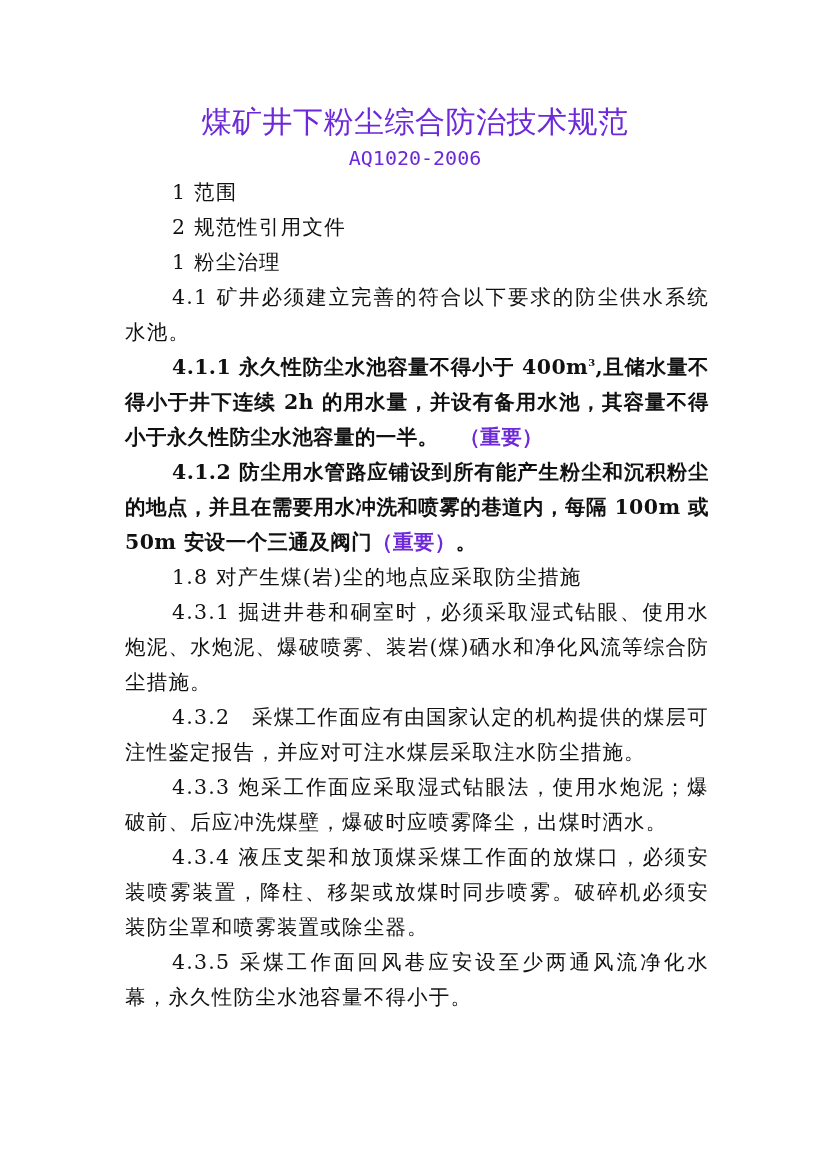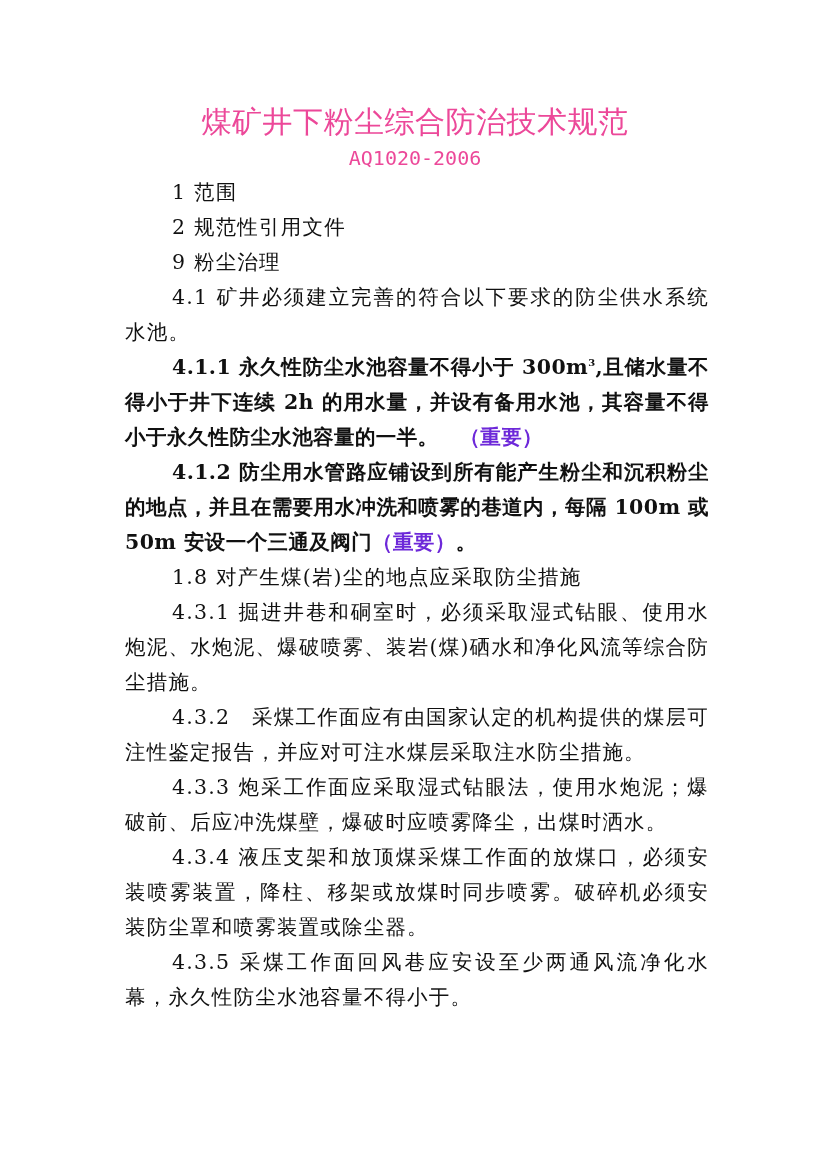"煤矿井下粉尘综合防治技术规范" .title { color: #ec4899 -> #6d28d9 }
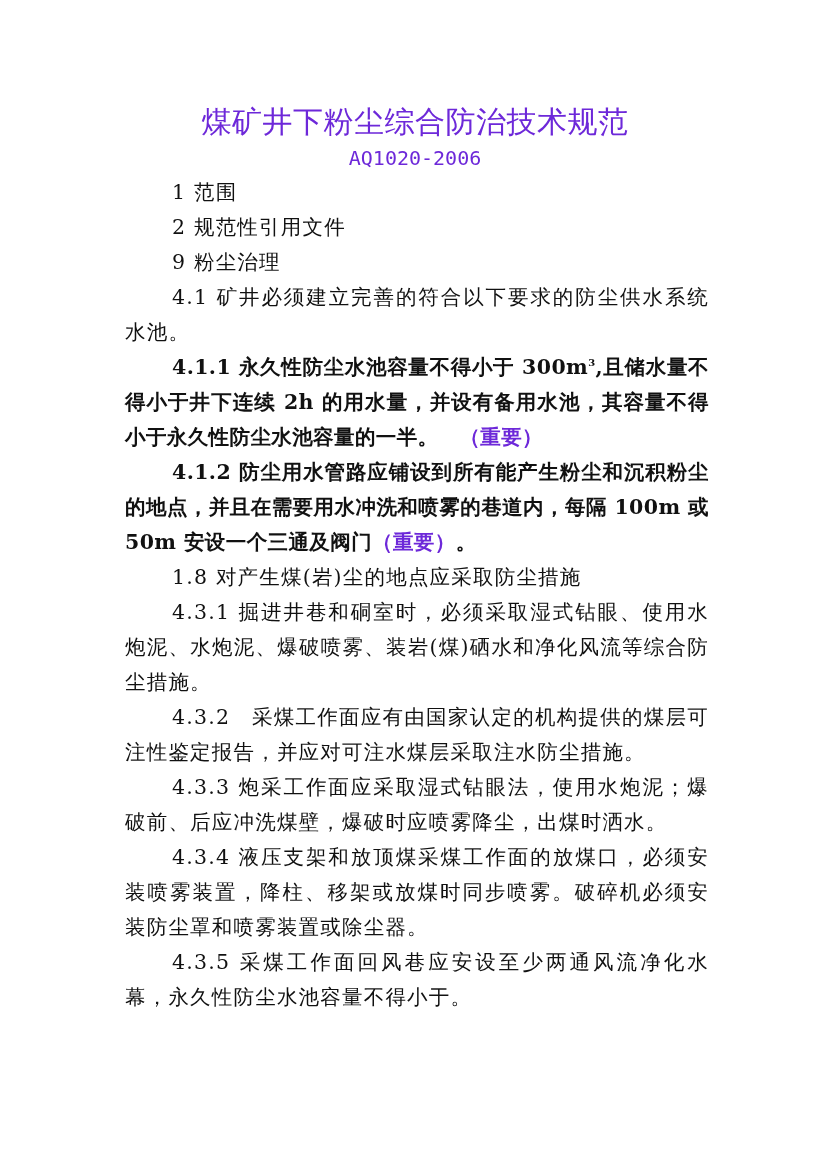"9 粉尘治理" p.para { text: 9 -> 1 }
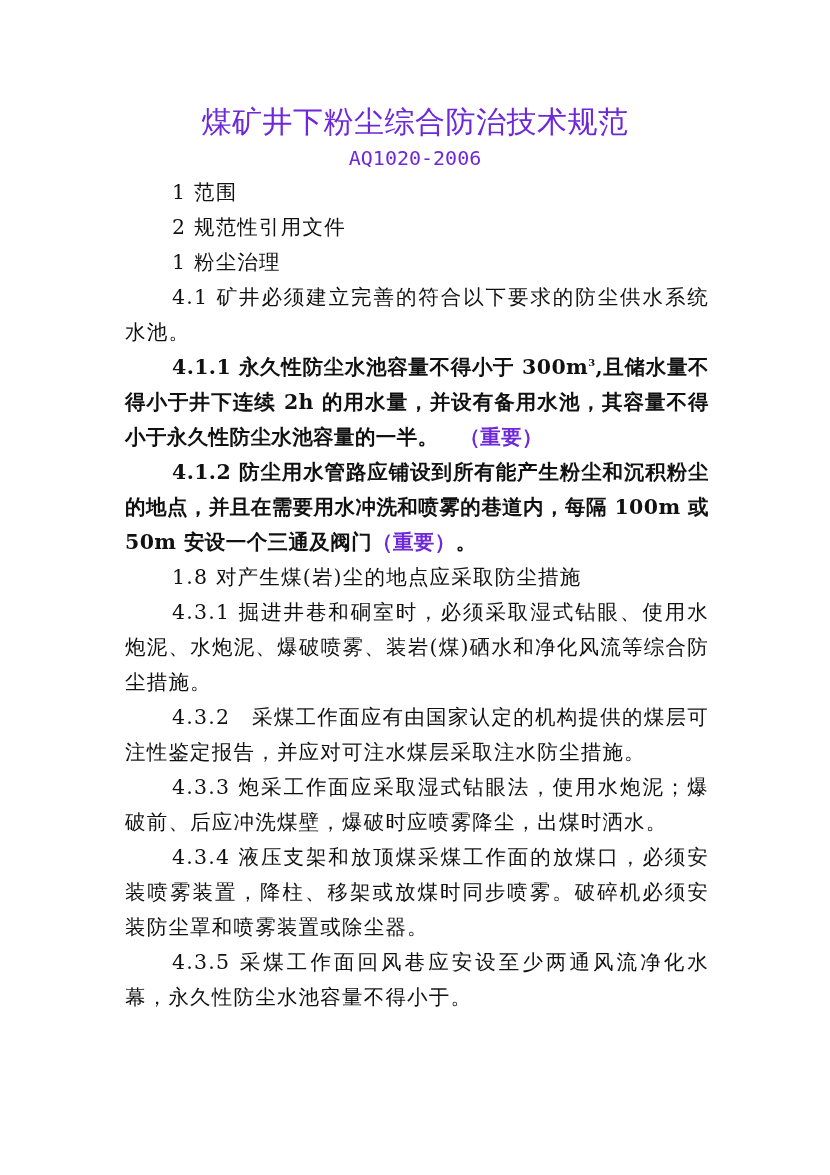"4.1.1 永久性防尘水池容量不得小于 300m" span { text: 300m -> 400m }
